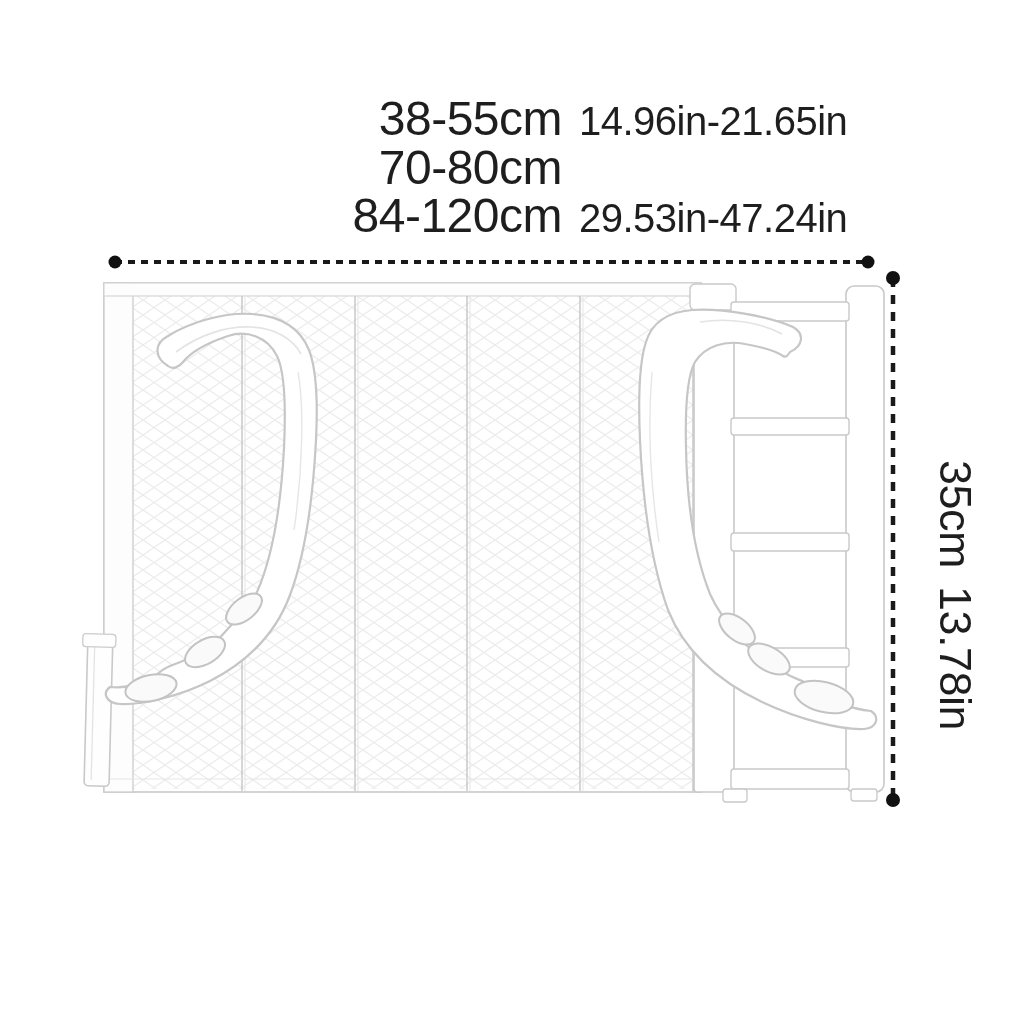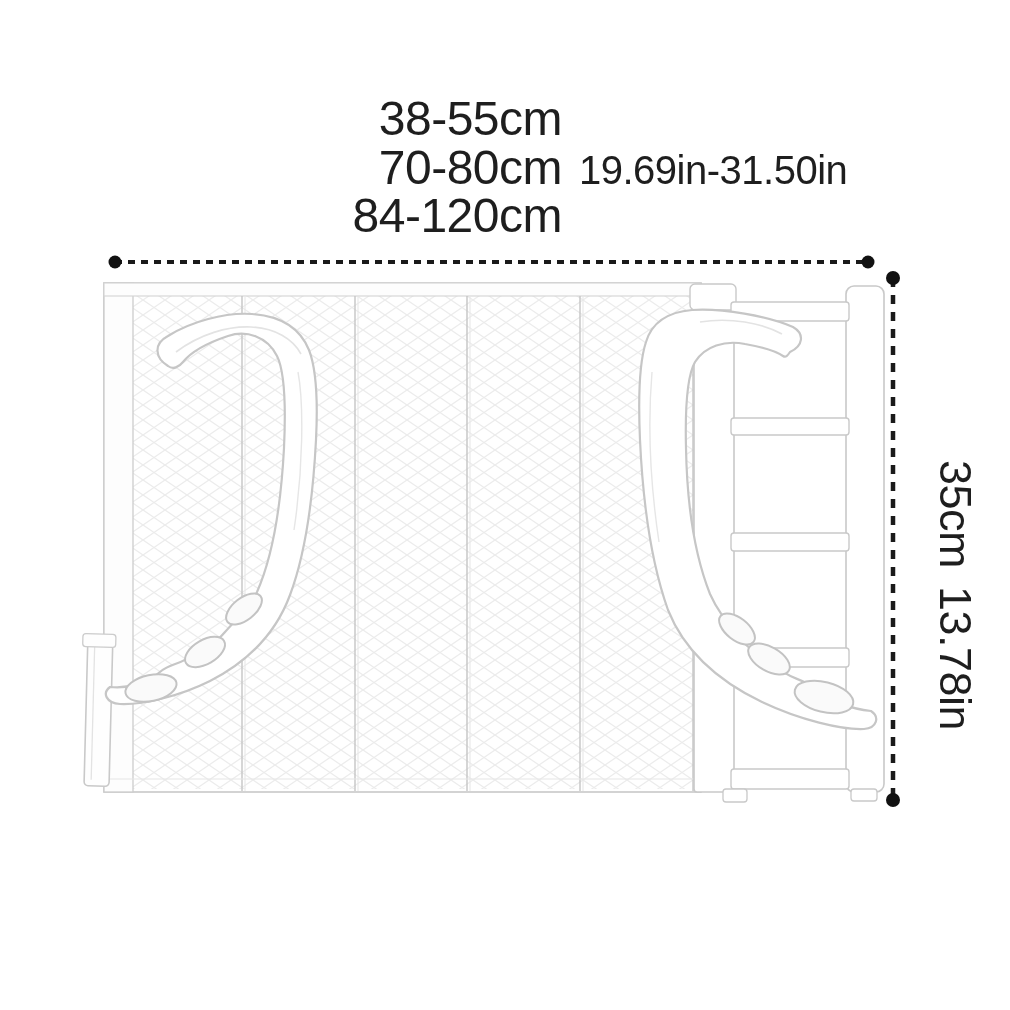"14.96in-21.65in" span.in { html: none -> <span>14.96in-21.65in</span> }
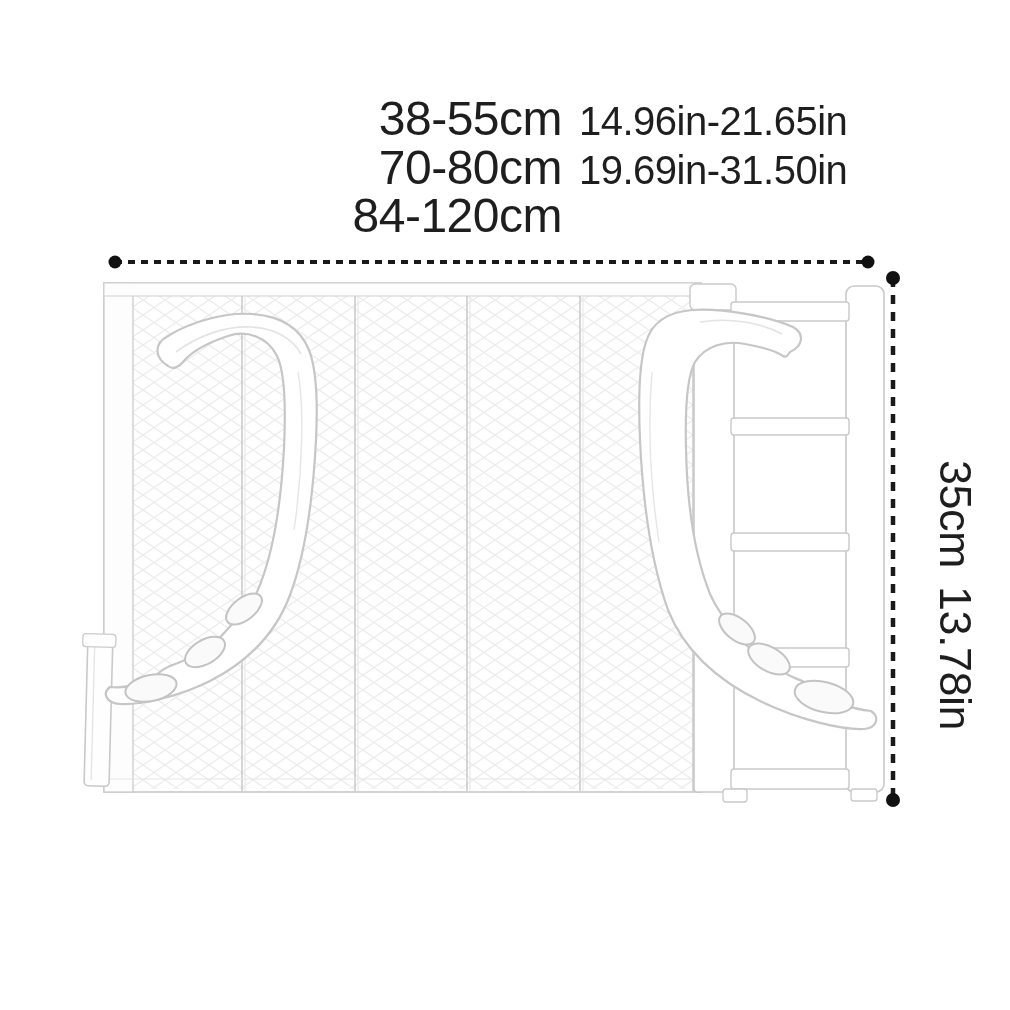"19.69in-31.50in" span.in { html: <span>19.69in-31.50in</span> -> none }
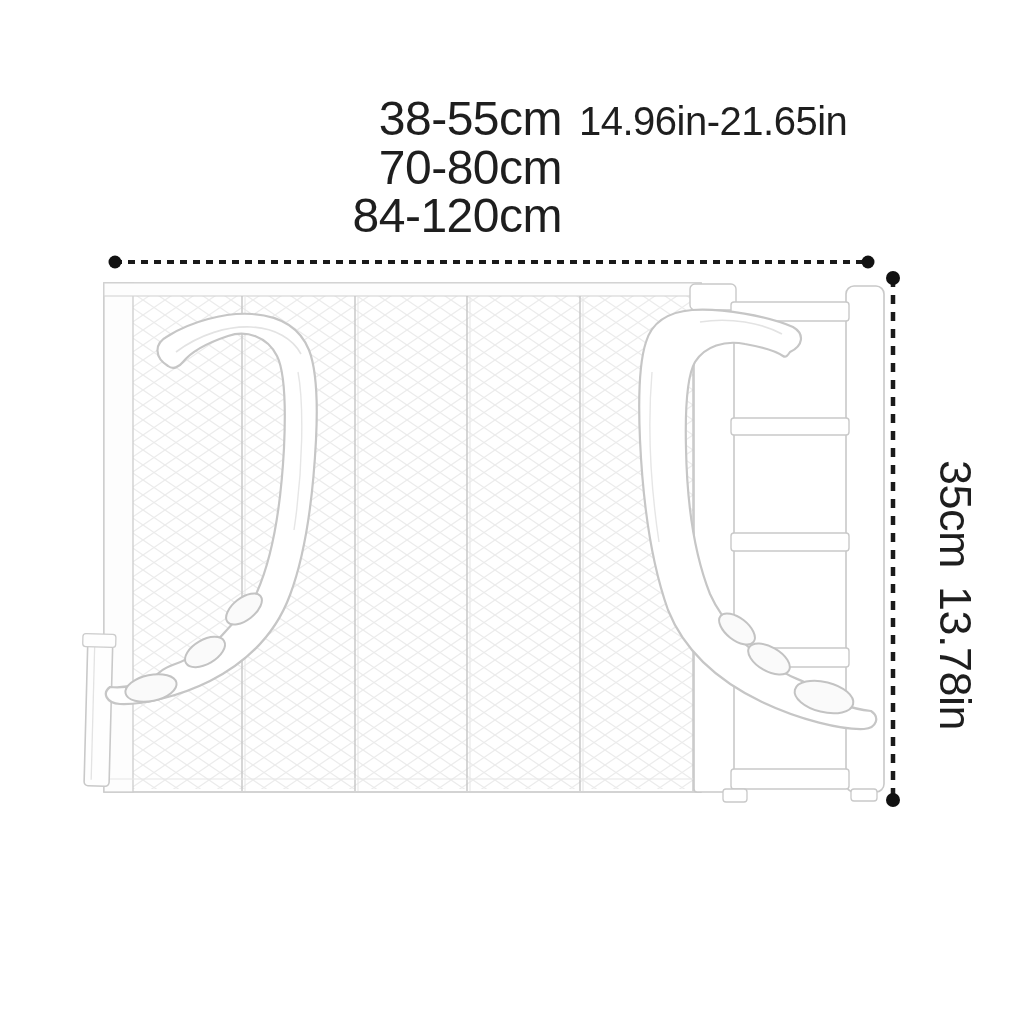"29.53in-47.24in" span.in { html: none -> <span>29.53in-47.24in</span> }
